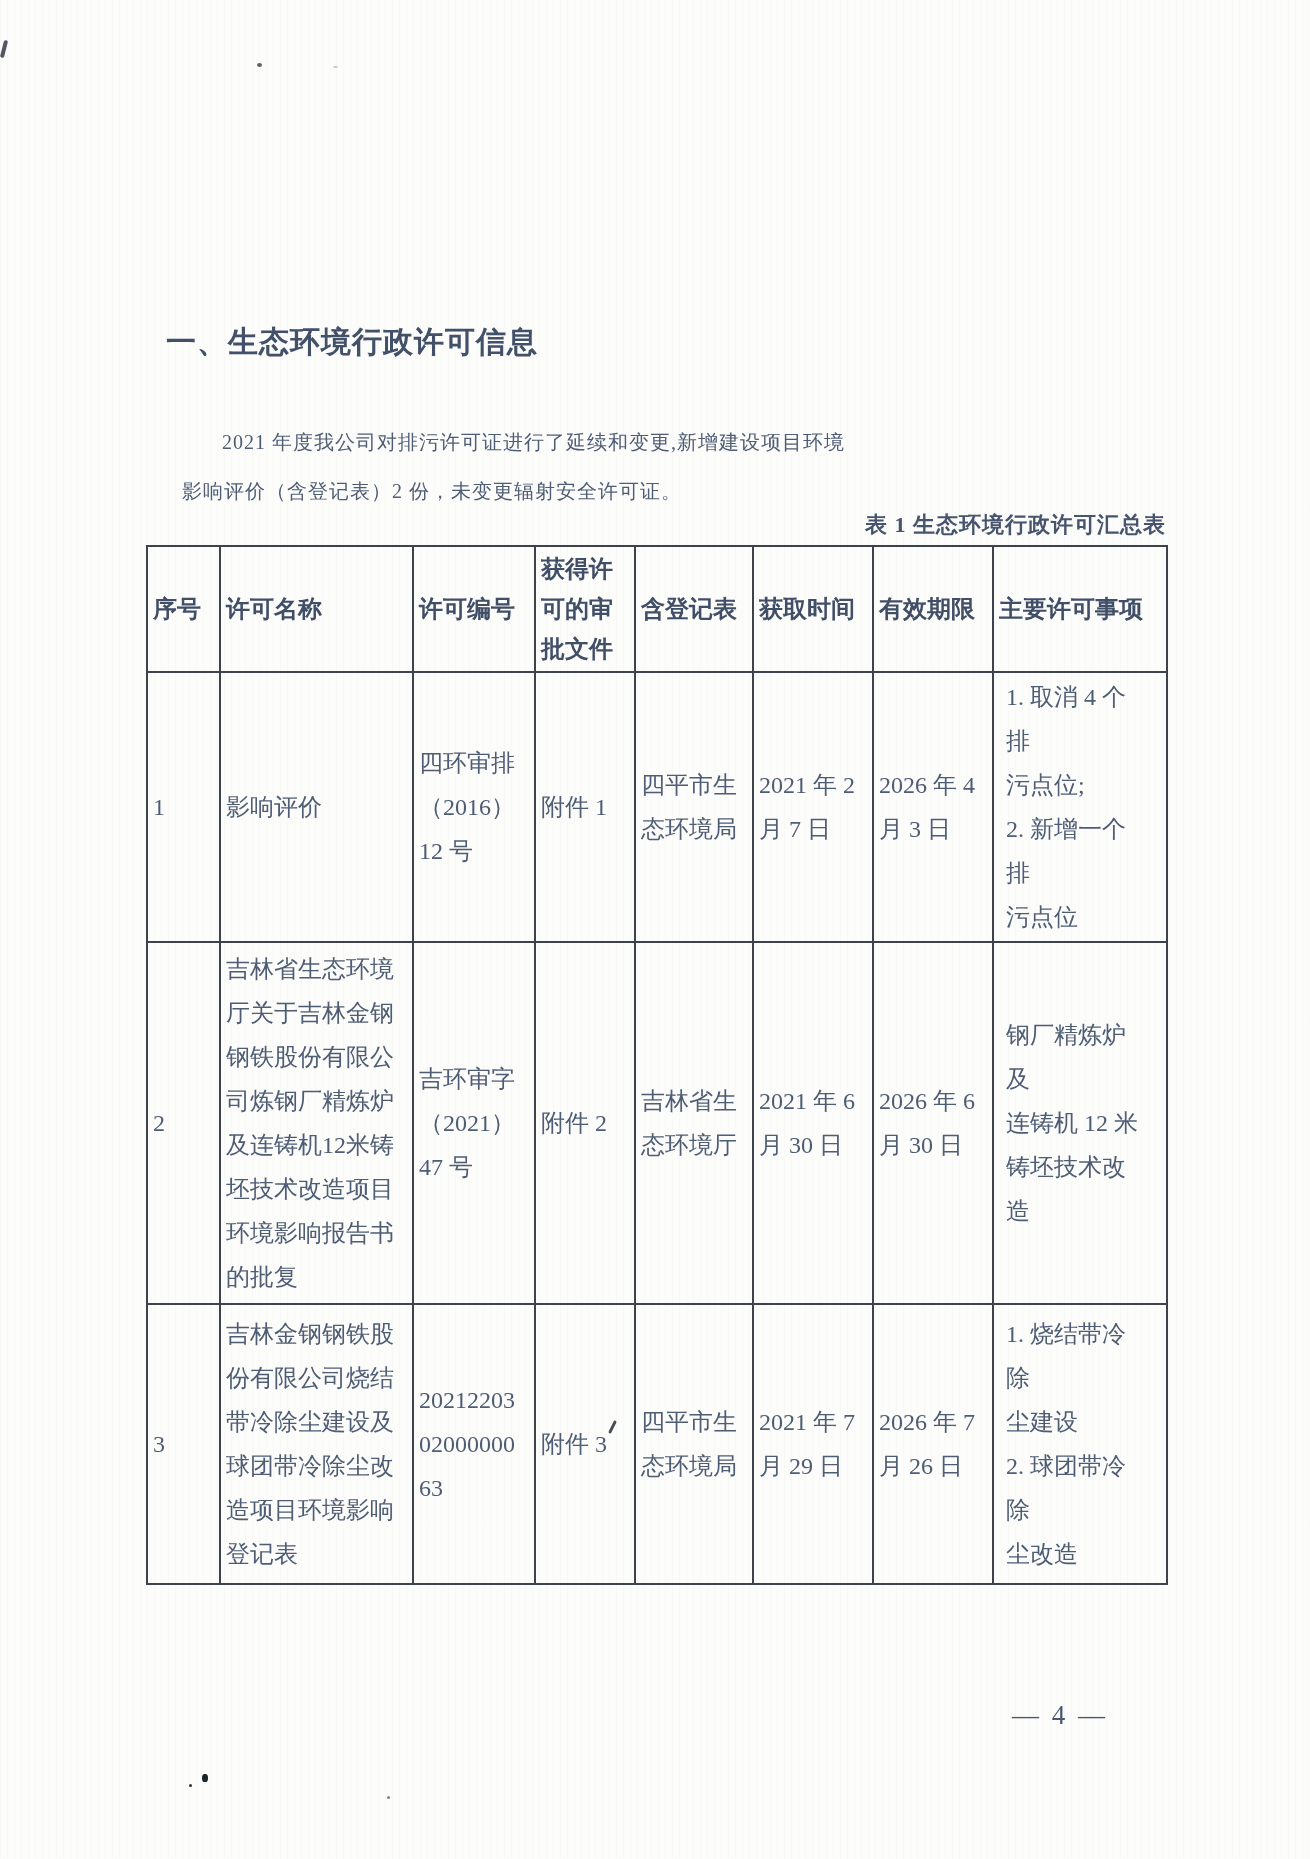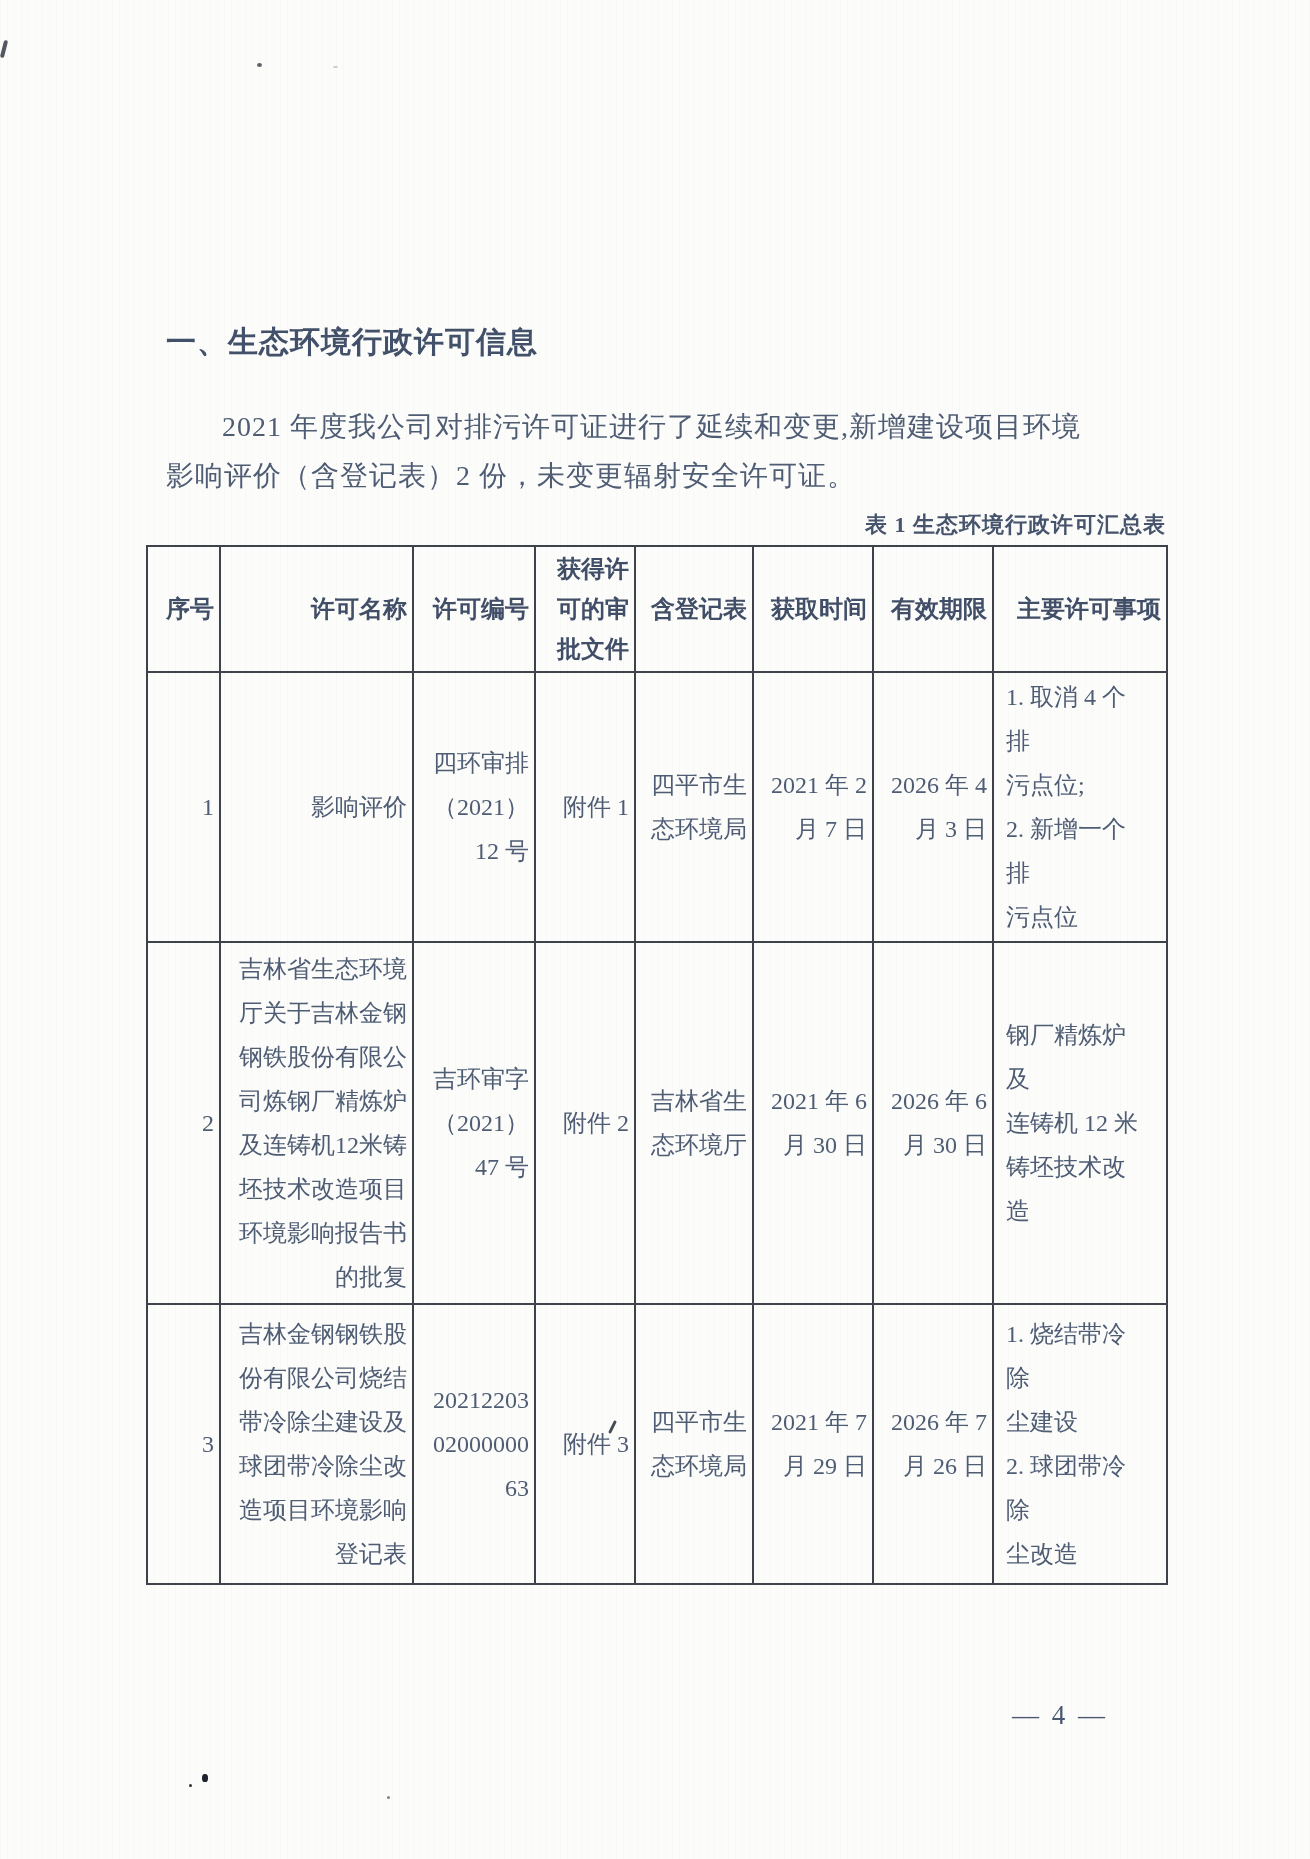"2021 年度我公司对排污许可证进行了延续和变更,新增建设项目环境" .intro-paragraph { font-size: 28px -> 20px; margin: 0 -> 16px }
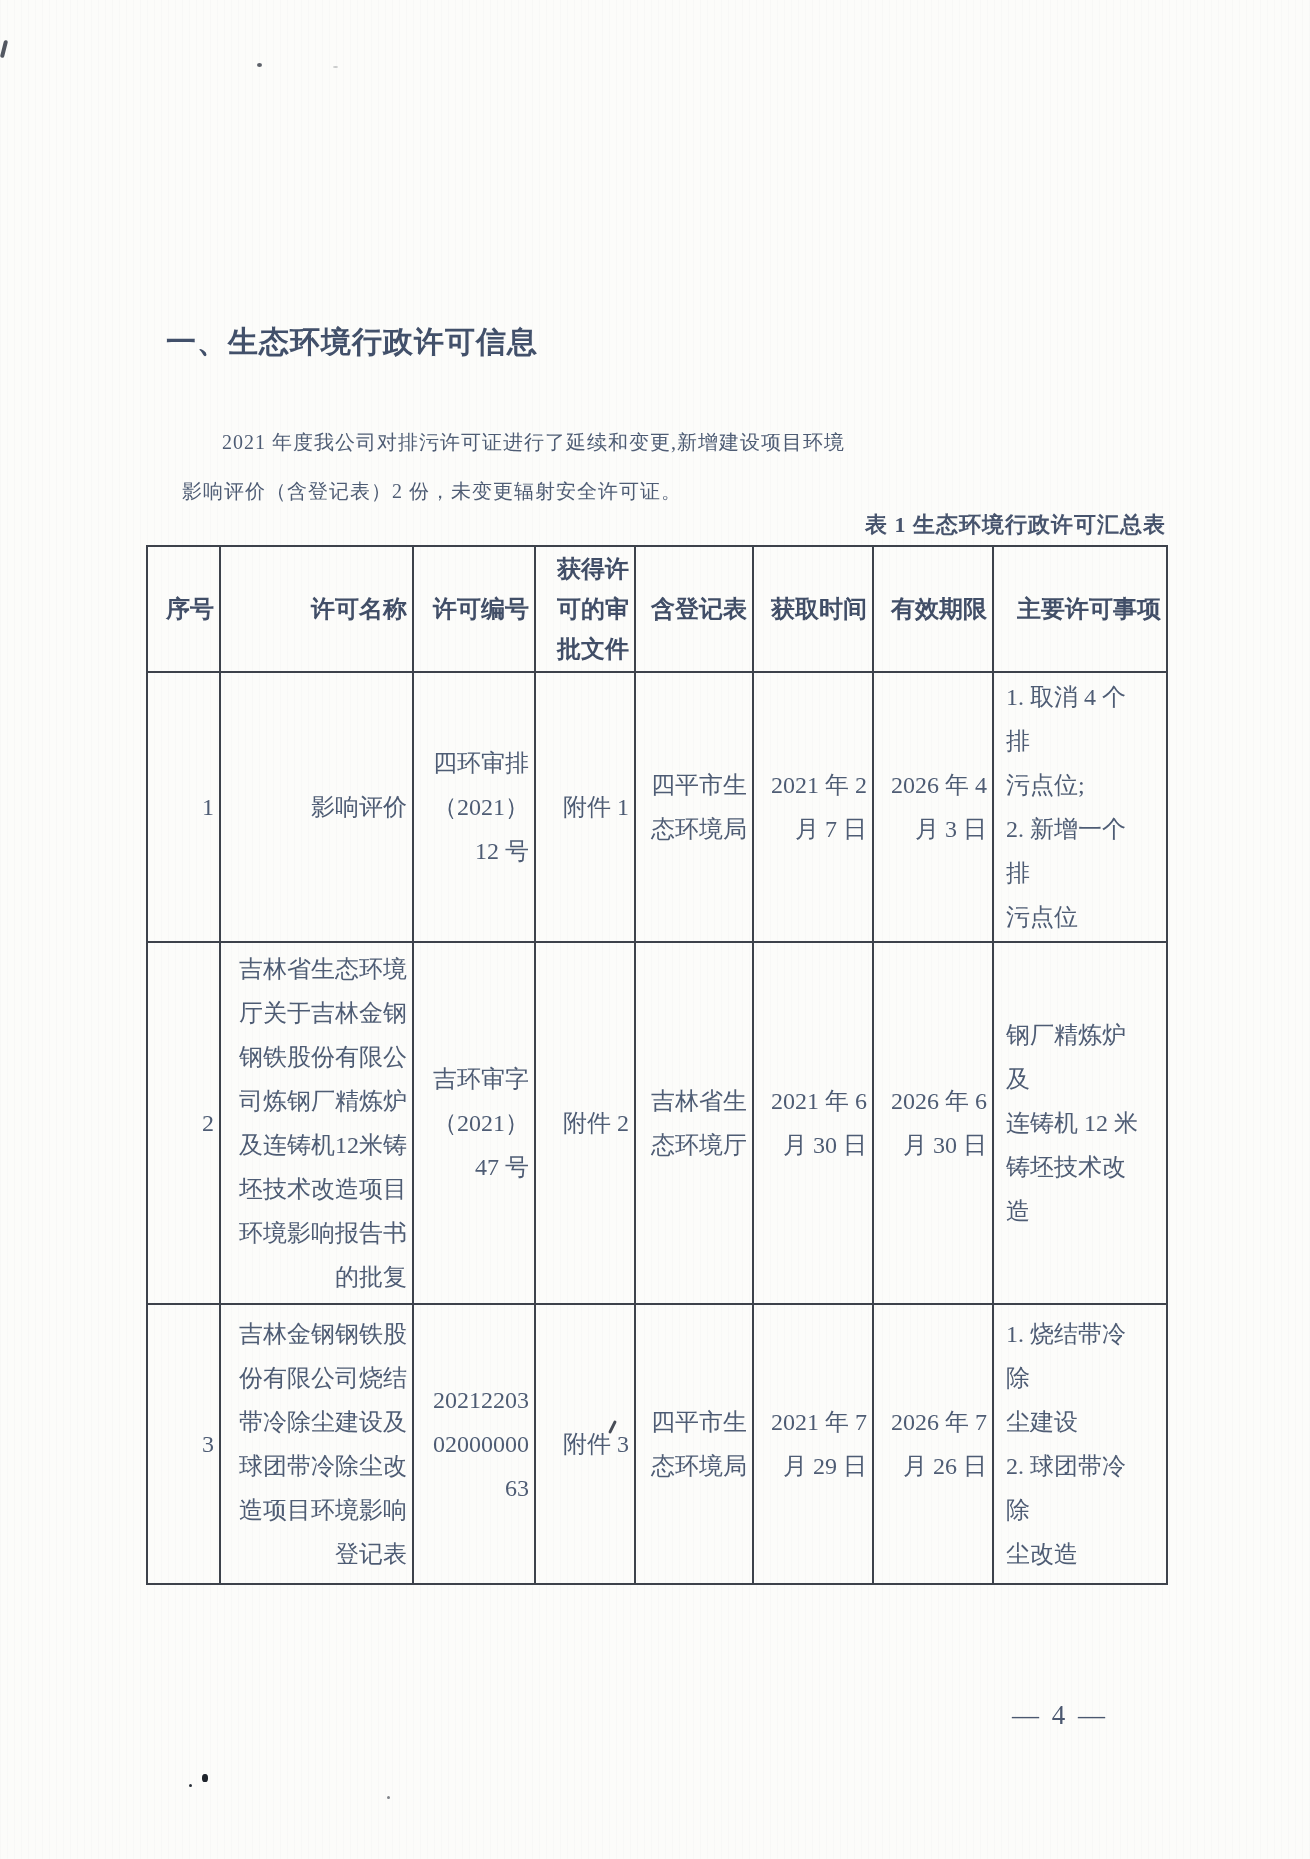"获得许" table.permits th, table.permits td { text-align: right -> left }
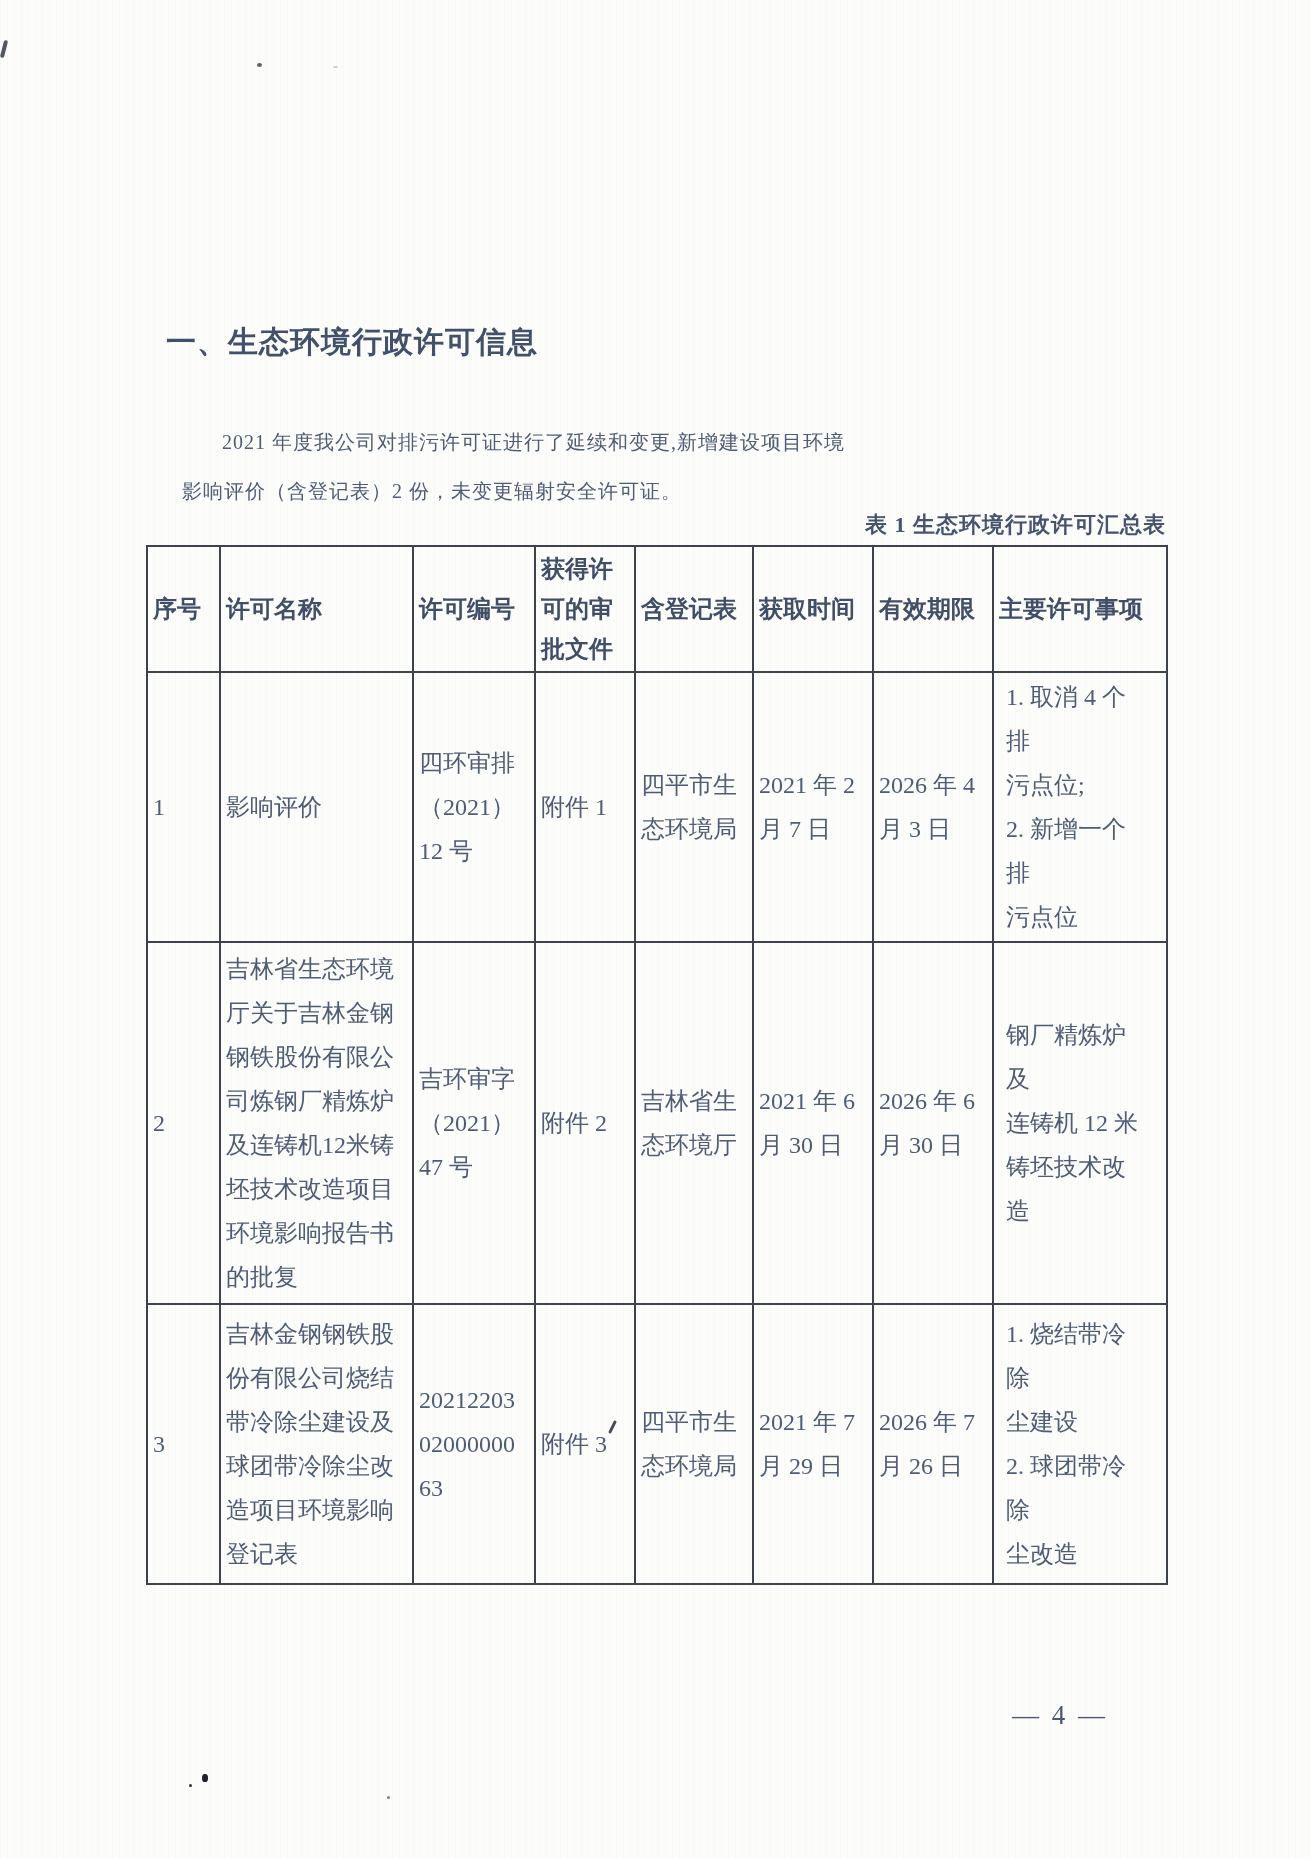"四环审排" td { text: 2021 -> 2016 }
